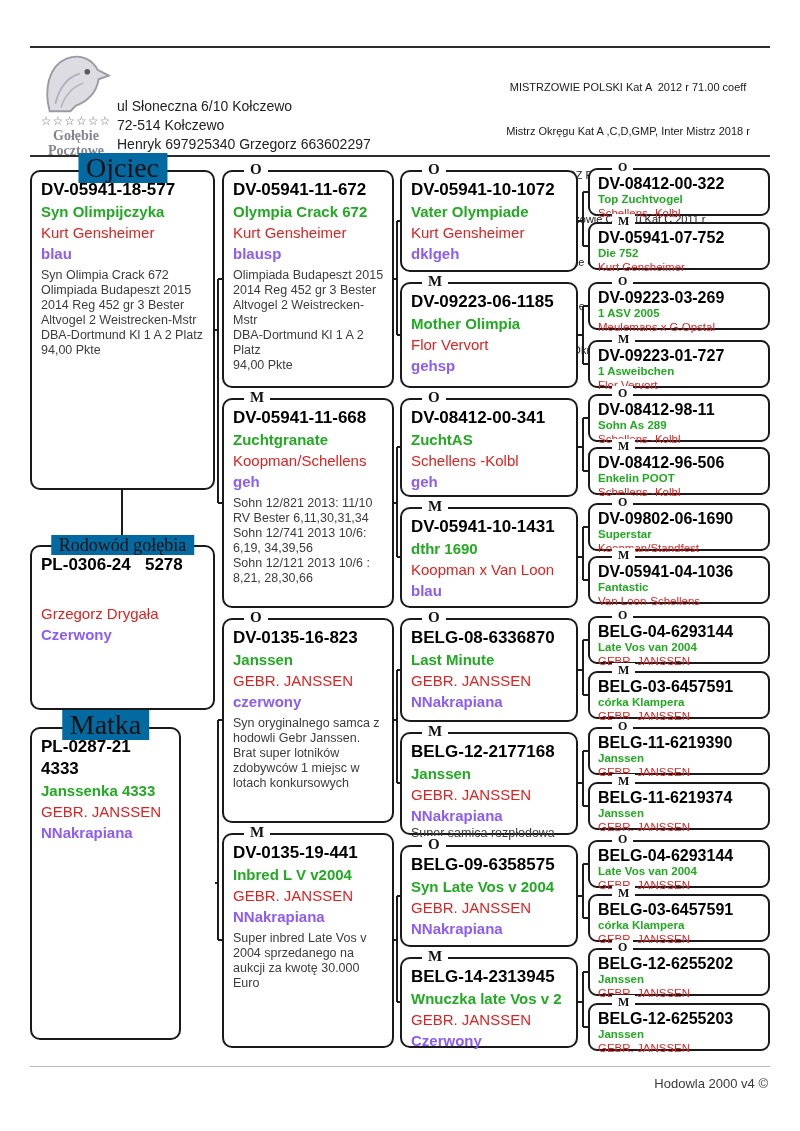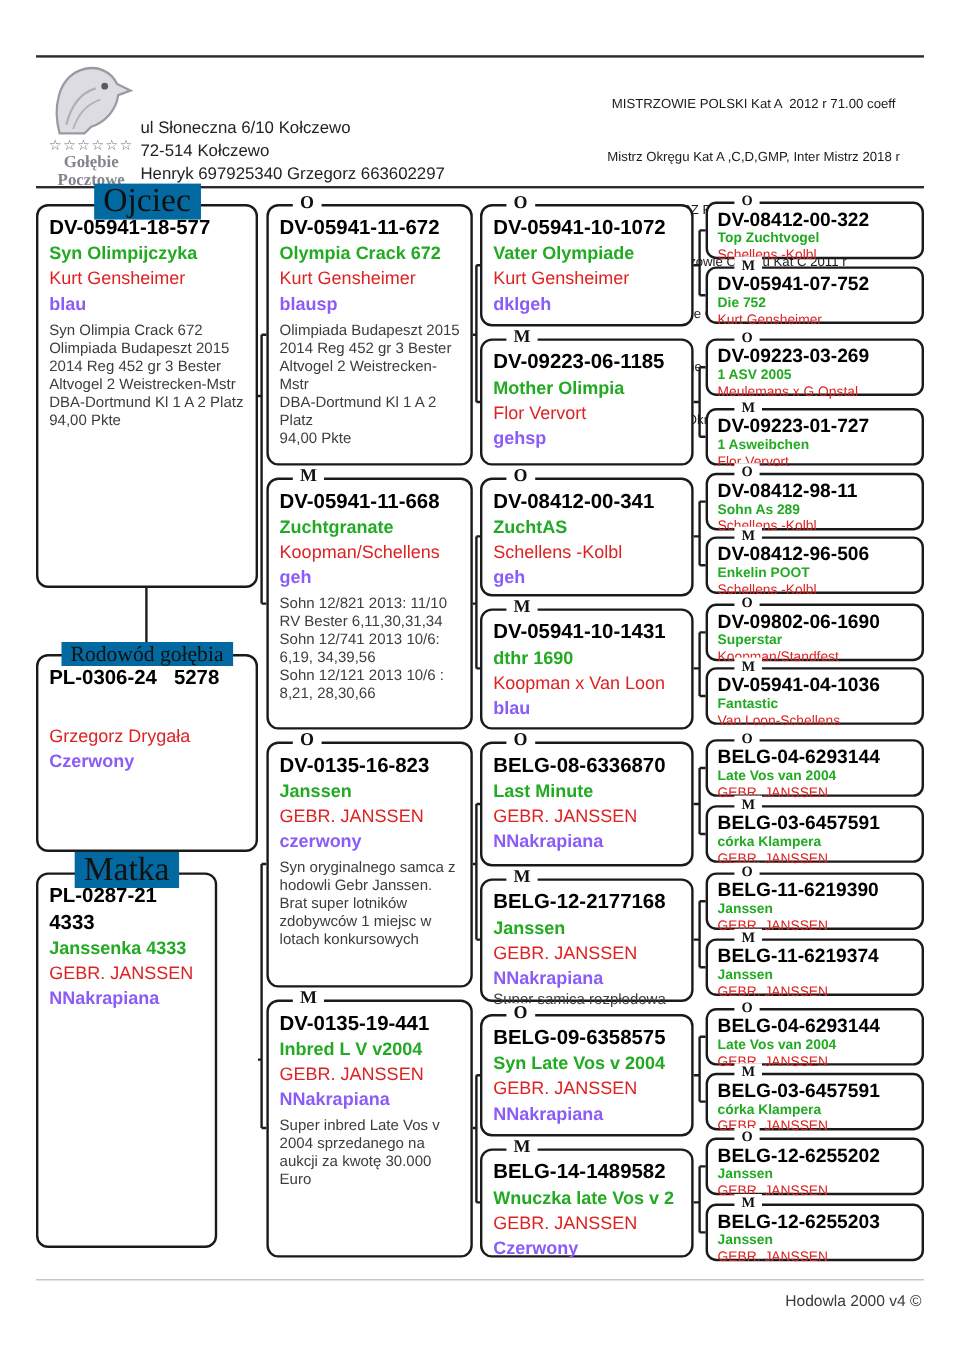"BELG-14-1489582" div.ring { text: BELG-14-1489582 -> BELG-14-2313945 }
